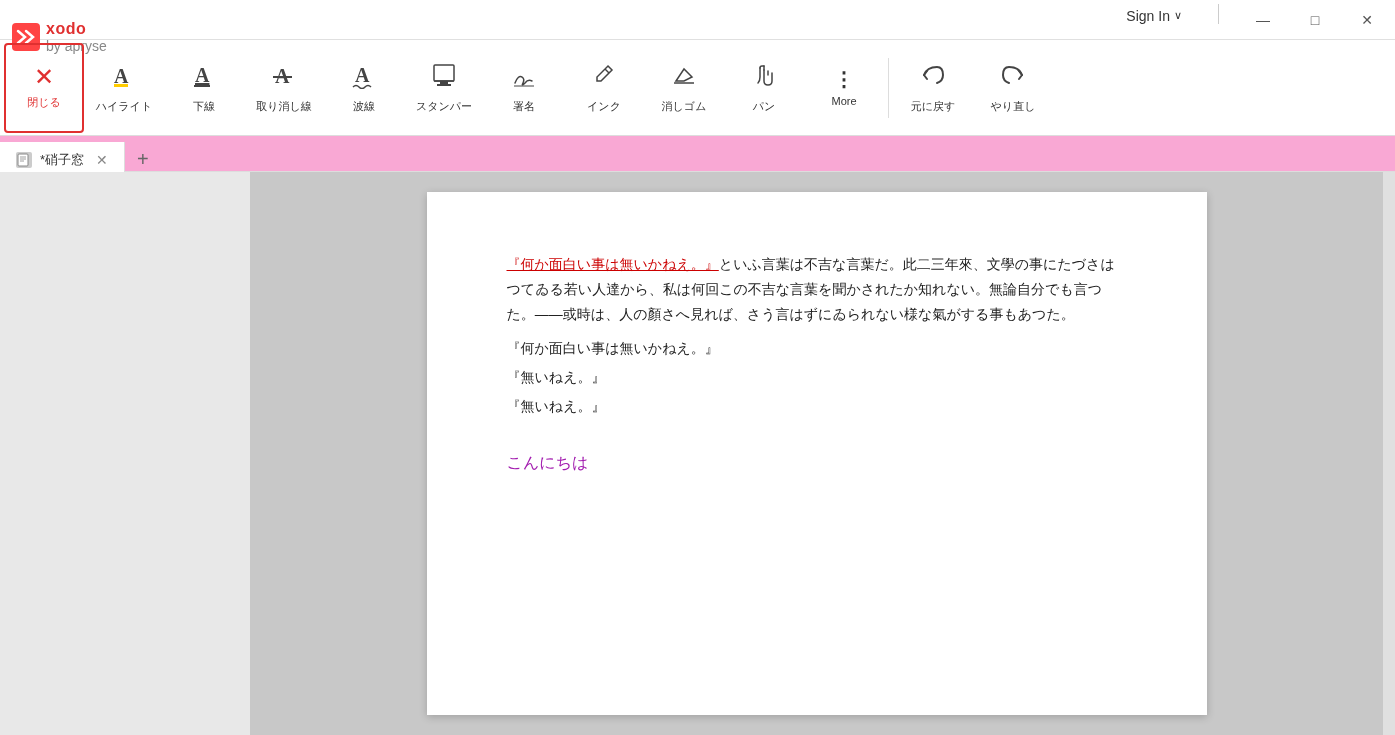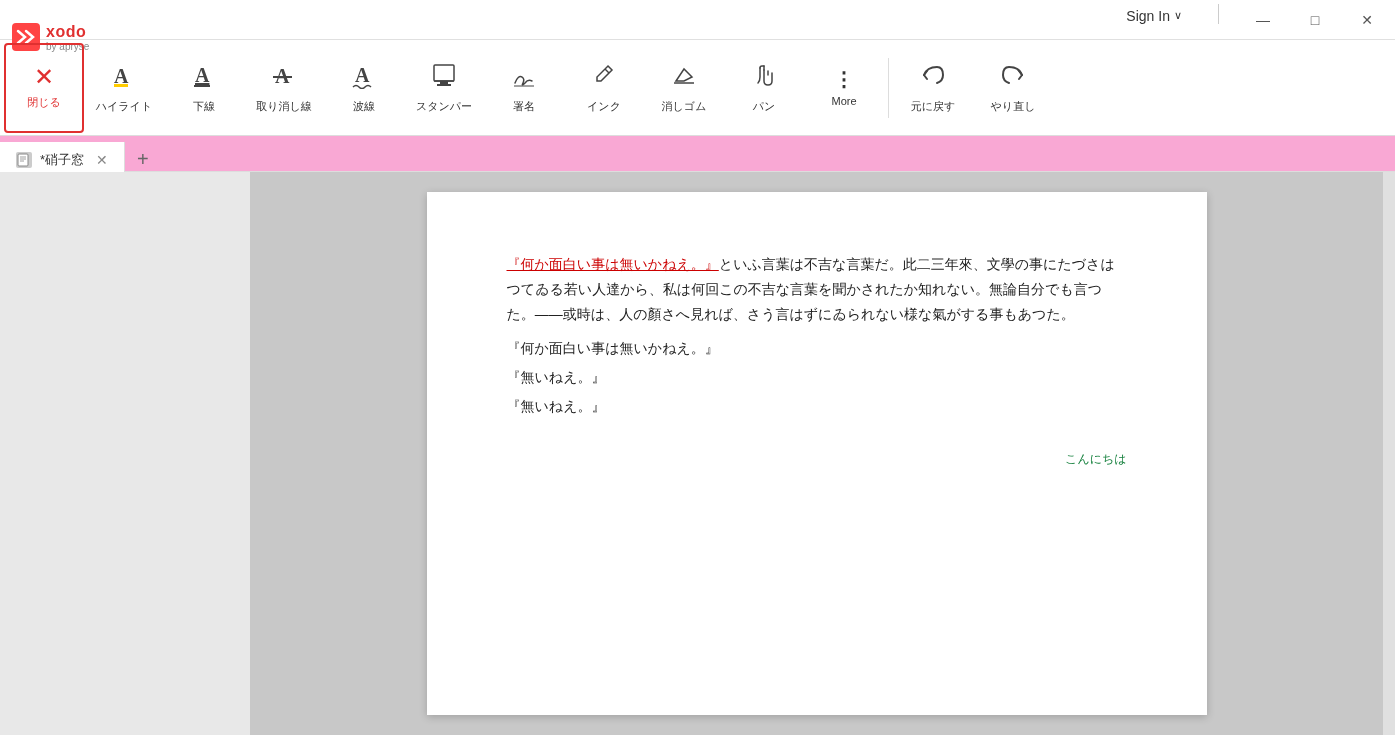"by apryse" .logo-text .by-apryse { font-size: 10px -> 14px }
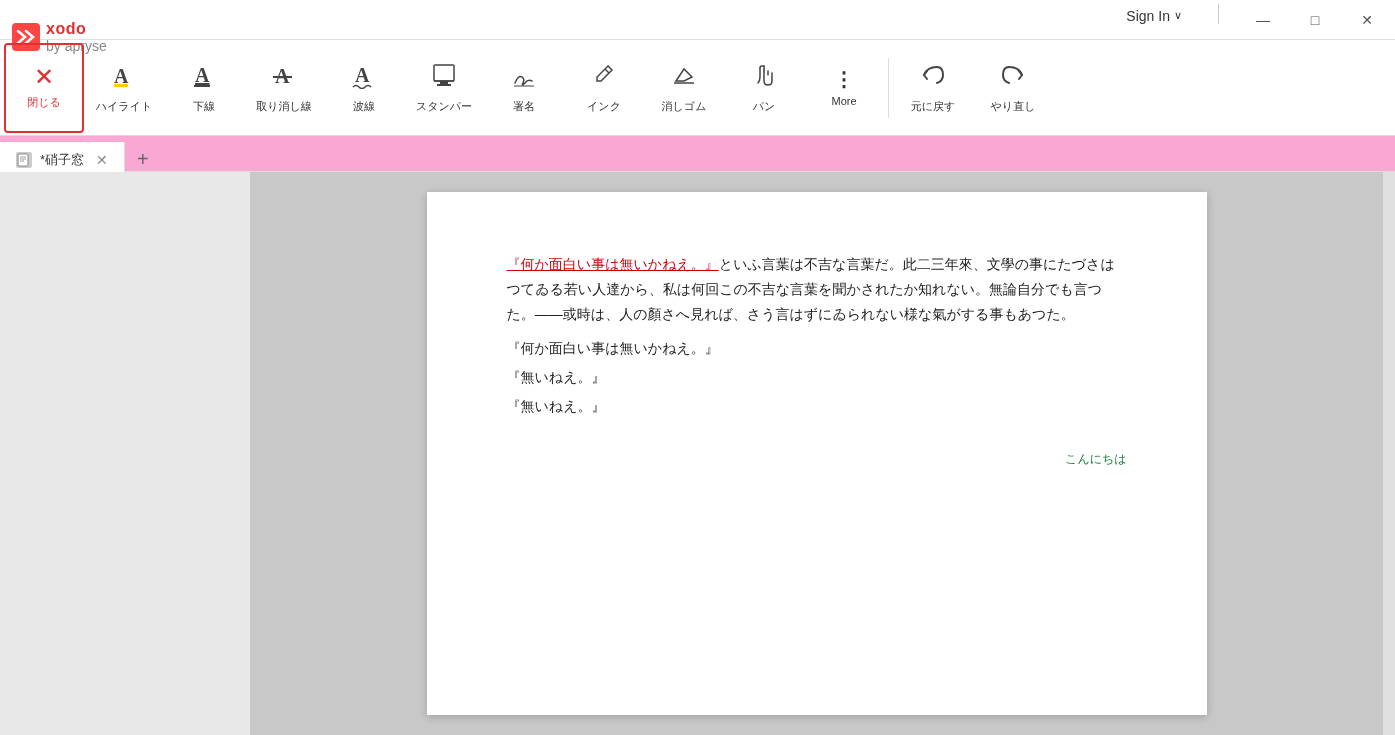"こんにちは" .doc-text .greeting { color: #15803d -> #a21caf; font-size: 12px -> 16px; text-align: right -> left }
